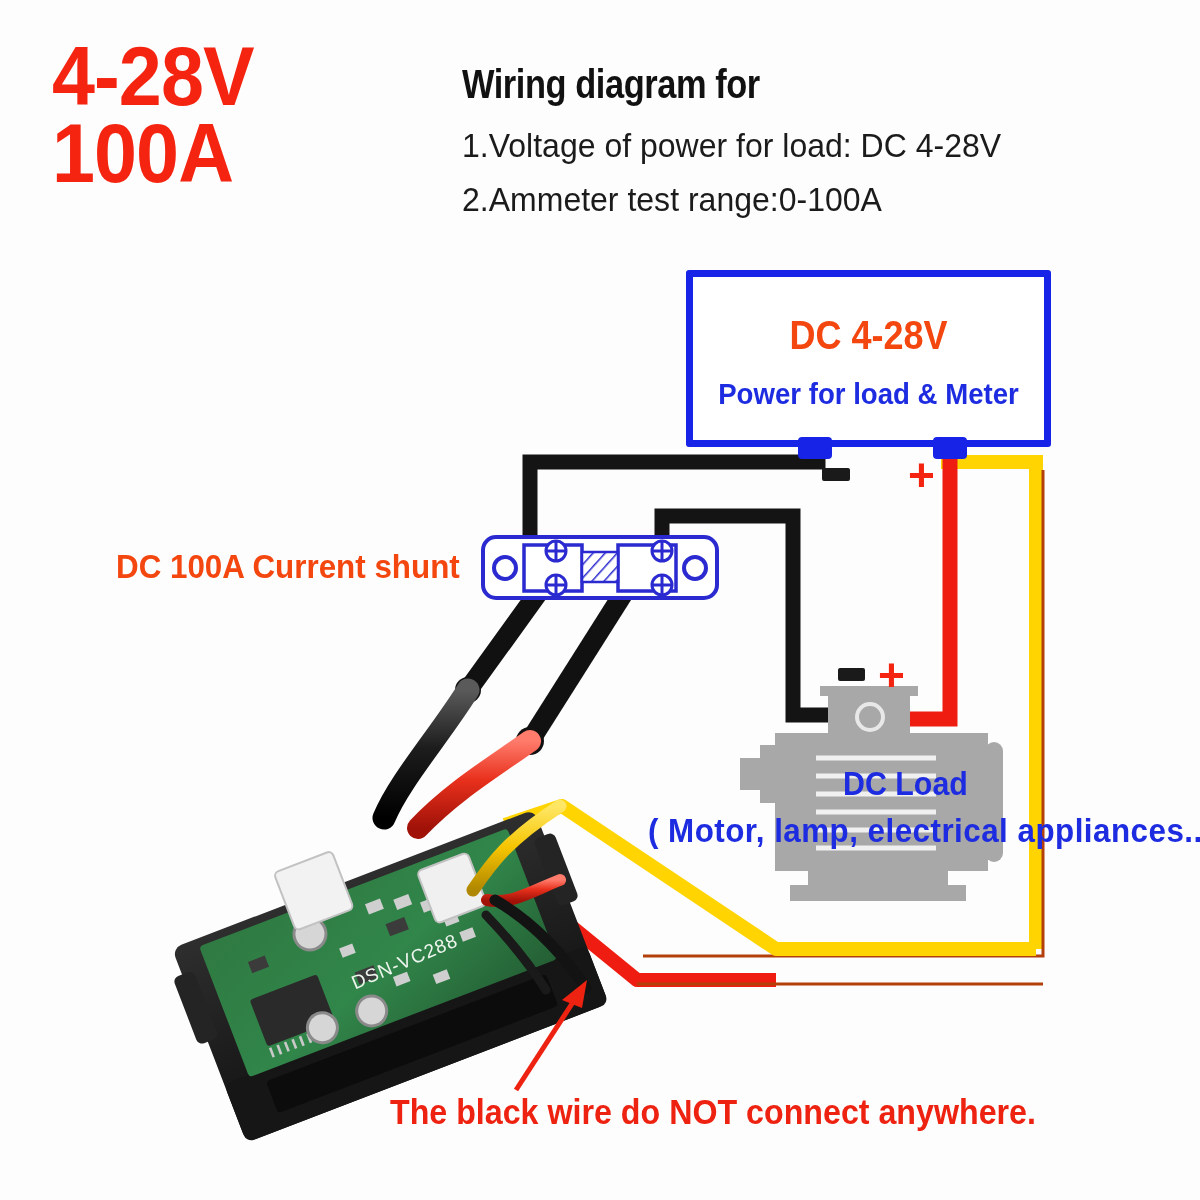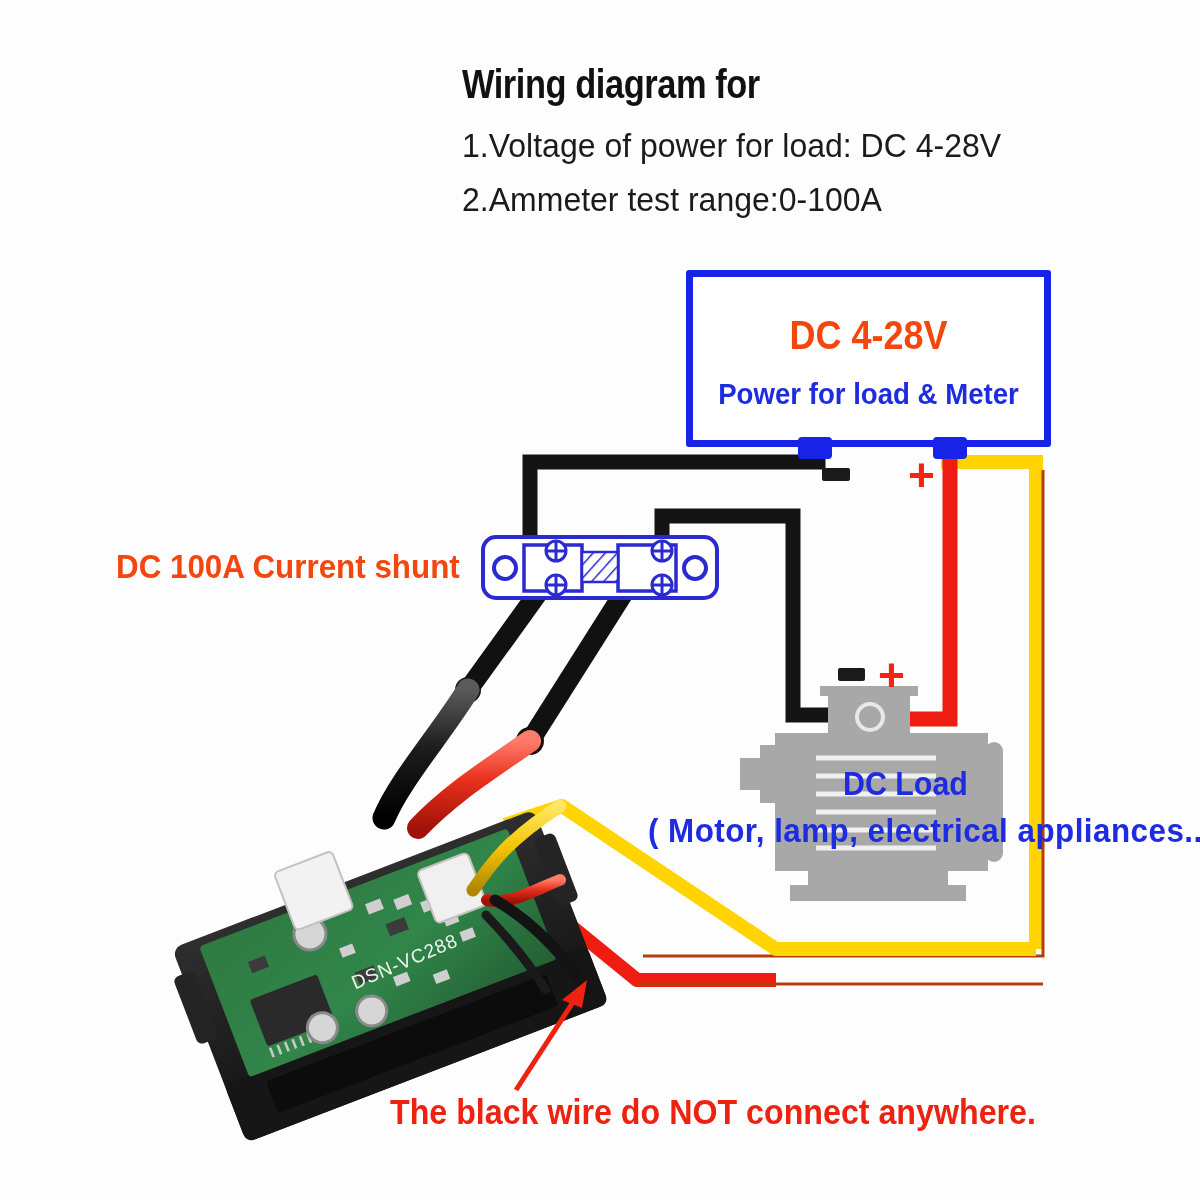"4-28V" div.hdr-badge { html: none -> <div> <span>4-28V</span> <span>100A</span> </div> }
